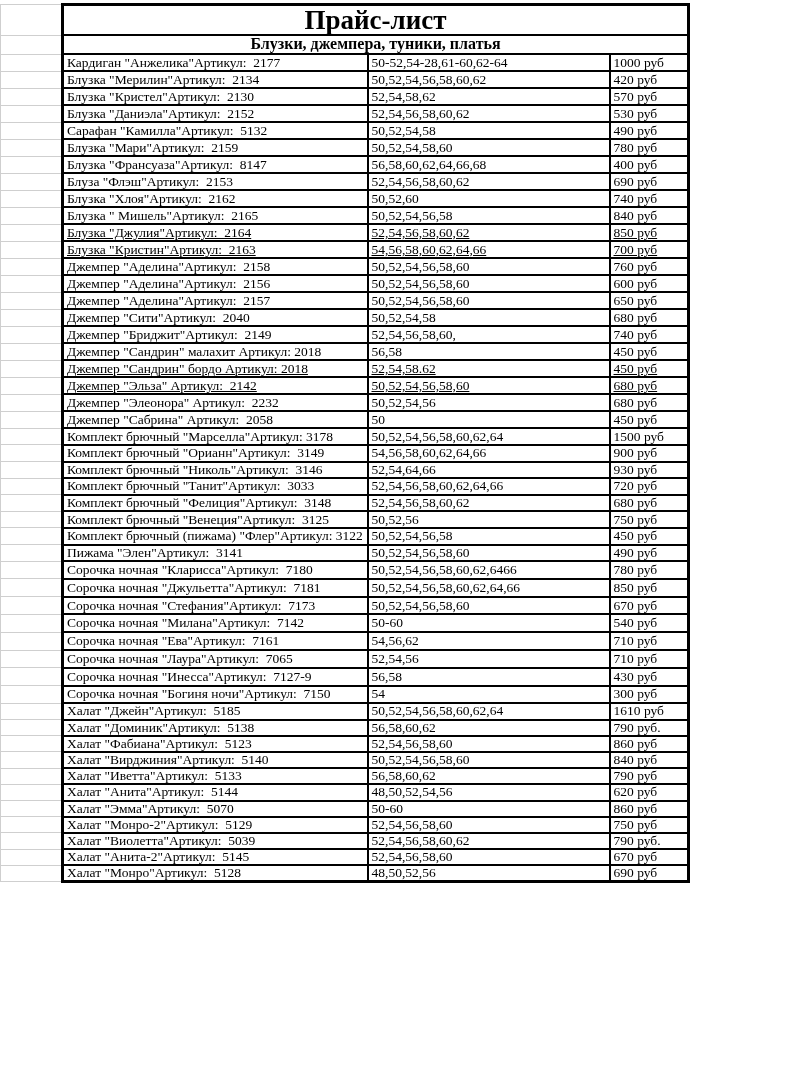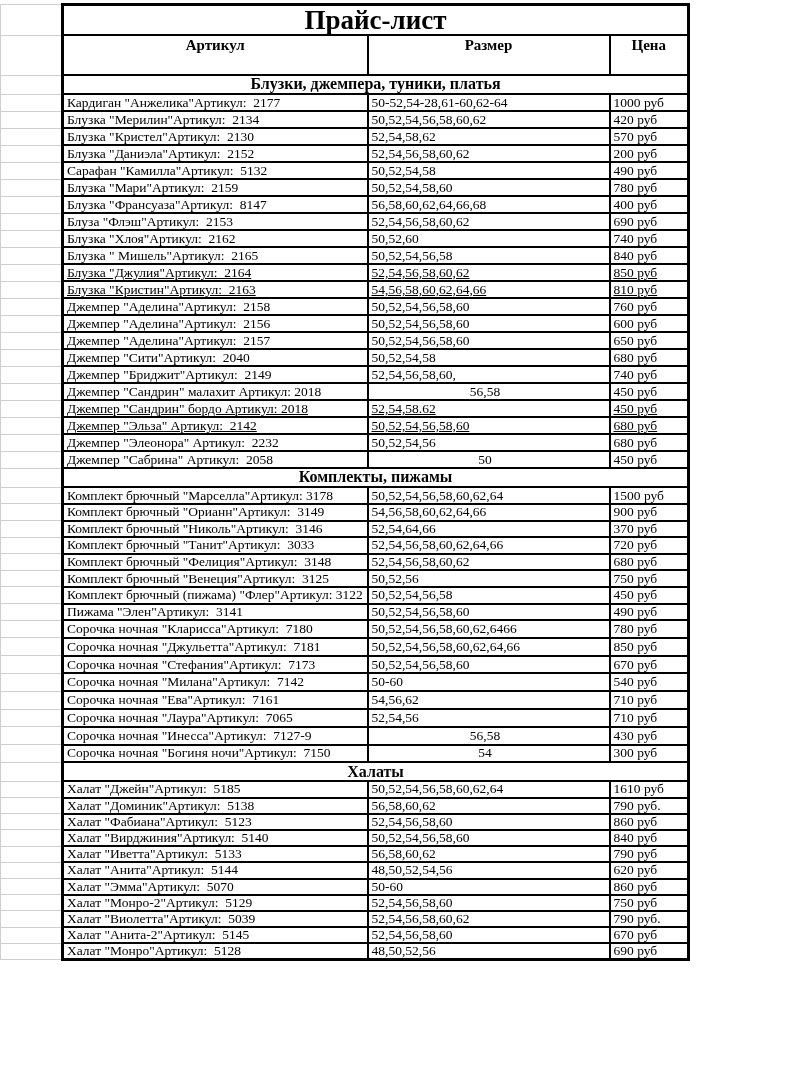"Артикул" tr.r-head { html: <tr> <td></td> <td>Артикул</td> <td>Размер</td> <td>Цена</td> </tr> -> none }
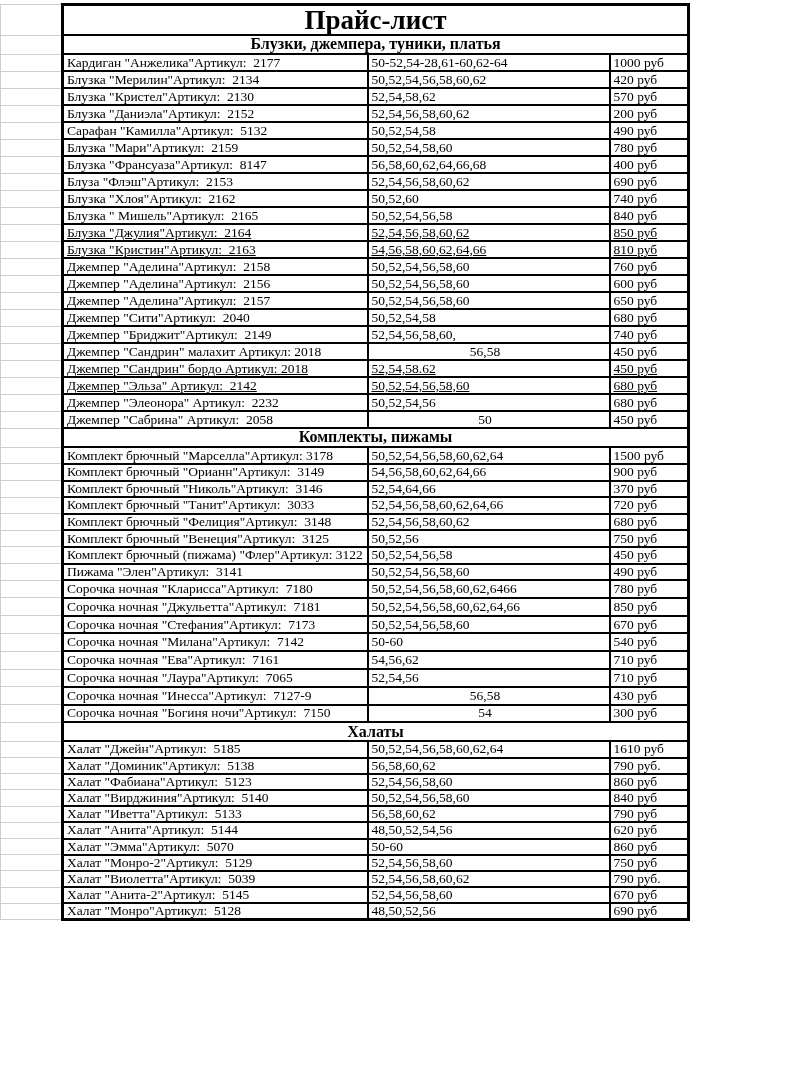"200 руб" td.c { text: 200 -> 530 }
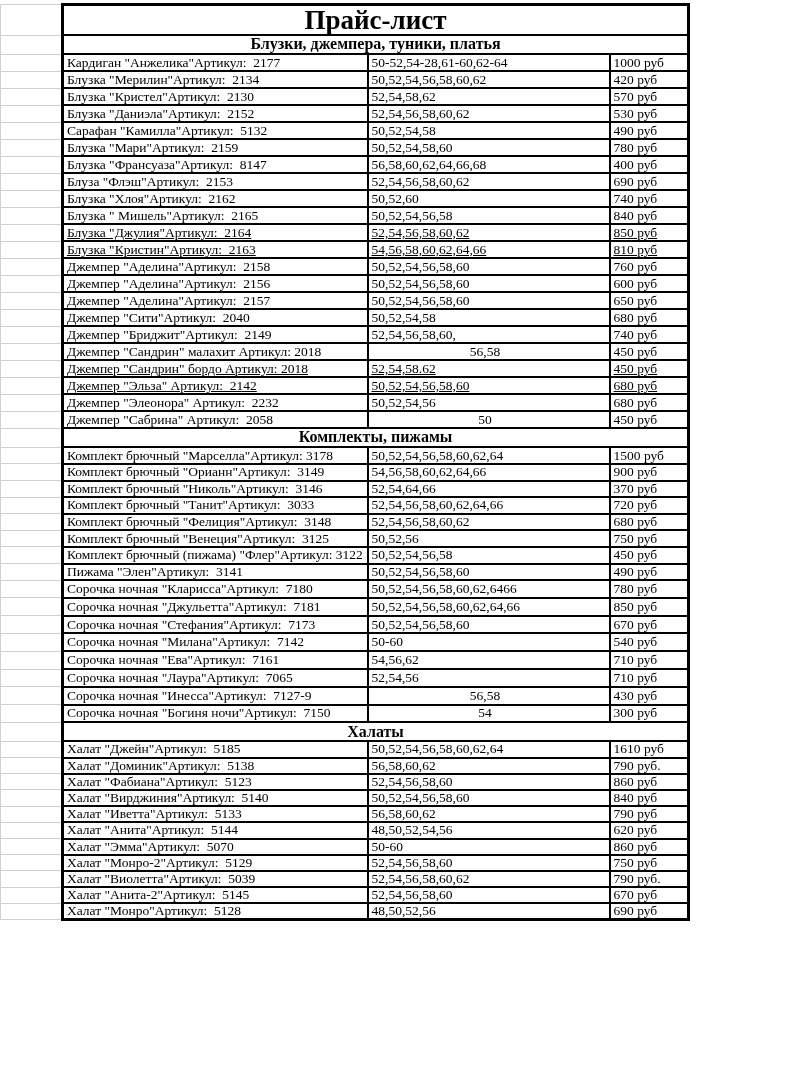"810 руб" td.c { text: 810 -> 700 }
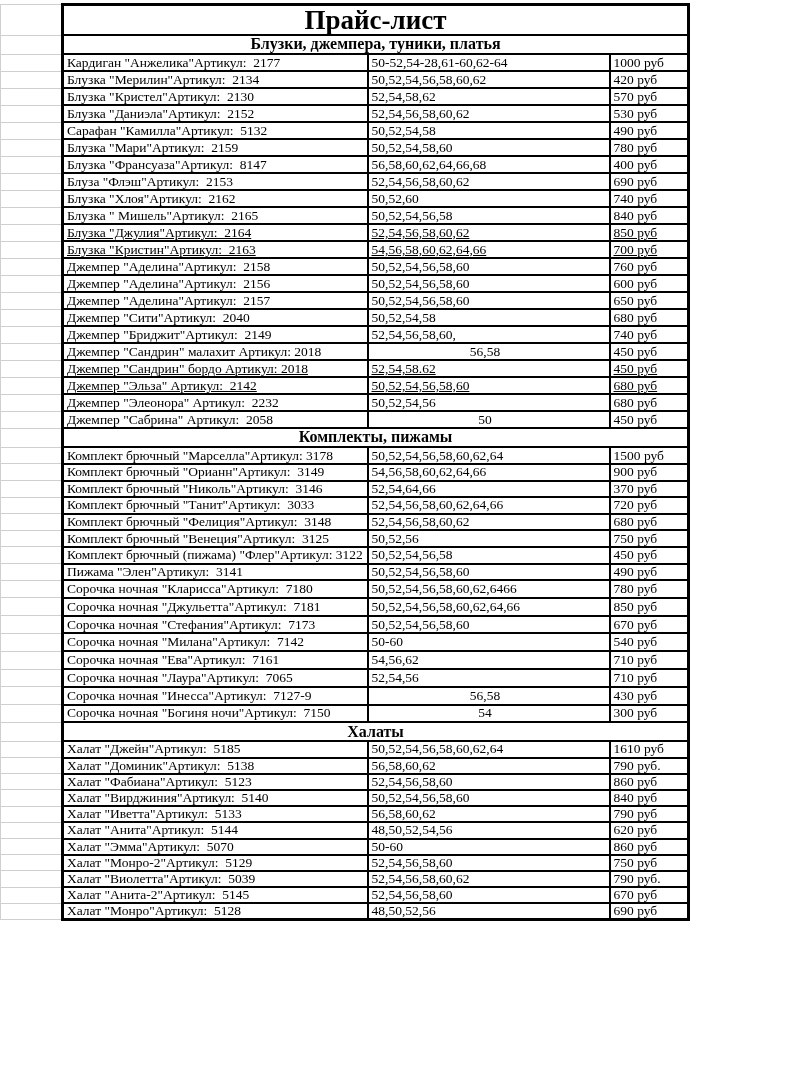"56,58" td.c.num { text-align: center -> left }
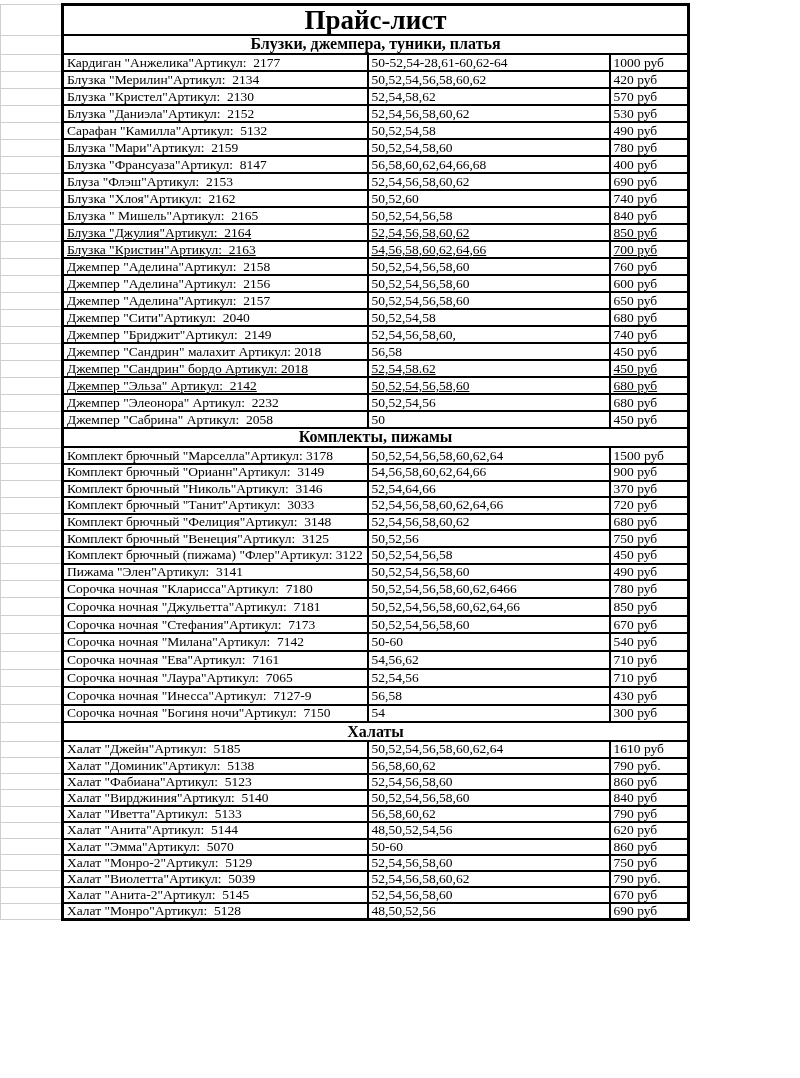"Комплекты, пижамы" tr.r-sec { html: <tr> <td></td> <td>Комплекты, пижамы</td> </tr> -> none }
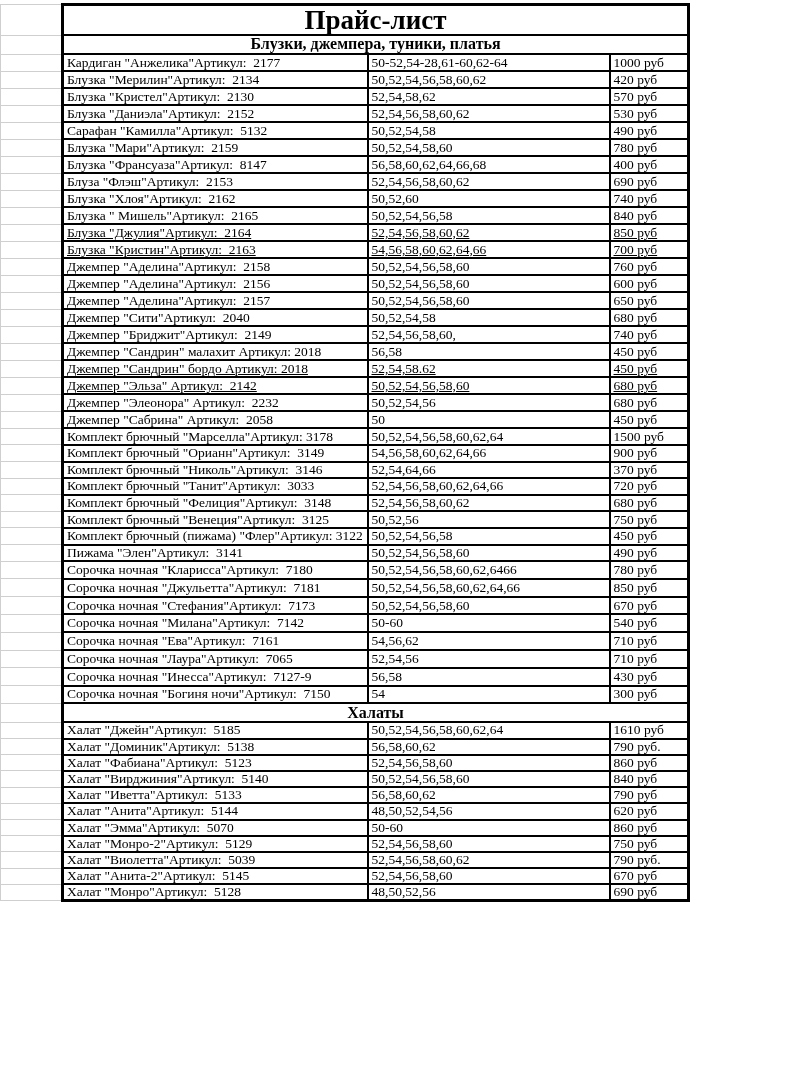"370 руб" td.c { text: 370 -> 930 }
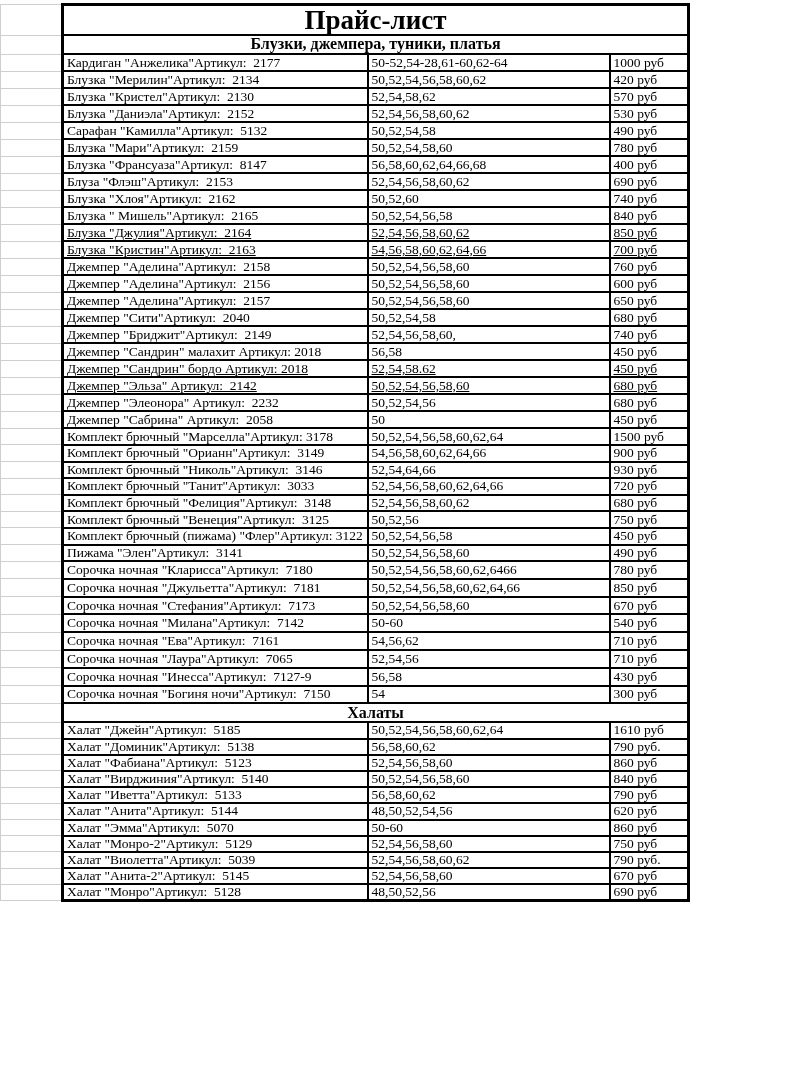"Халаты" tr.r-sec { html: <tr> <td></td> <td>Халаты</td> </tr> -> none }
